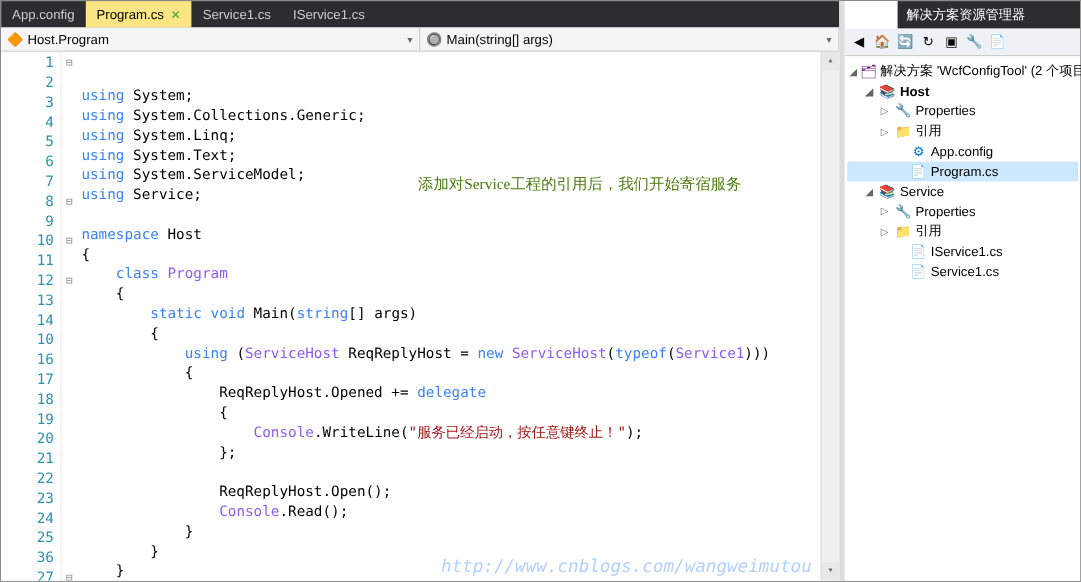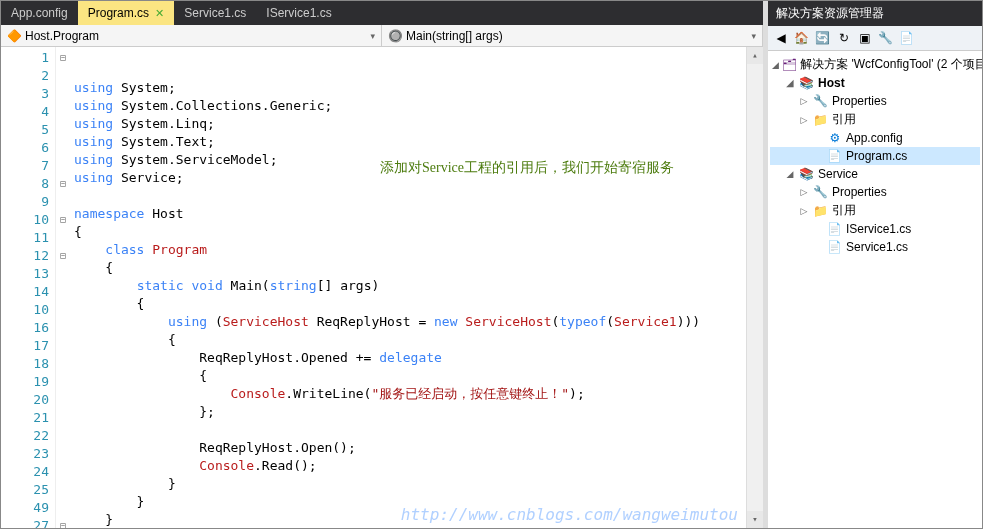"解决方案资源管理器" .panel-title { margin-left: none -> 48px }
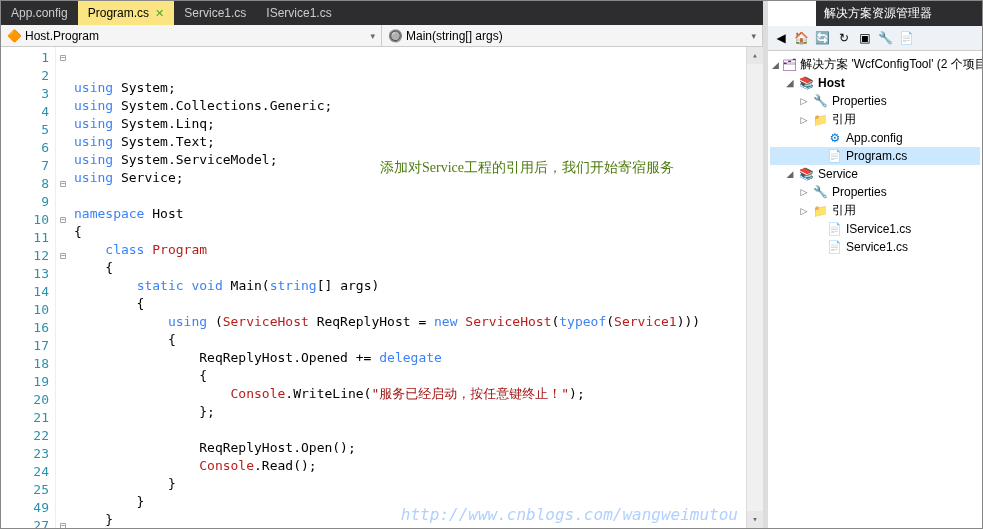"Program" .type { color: #b91c1c -> #8b5cf6 }
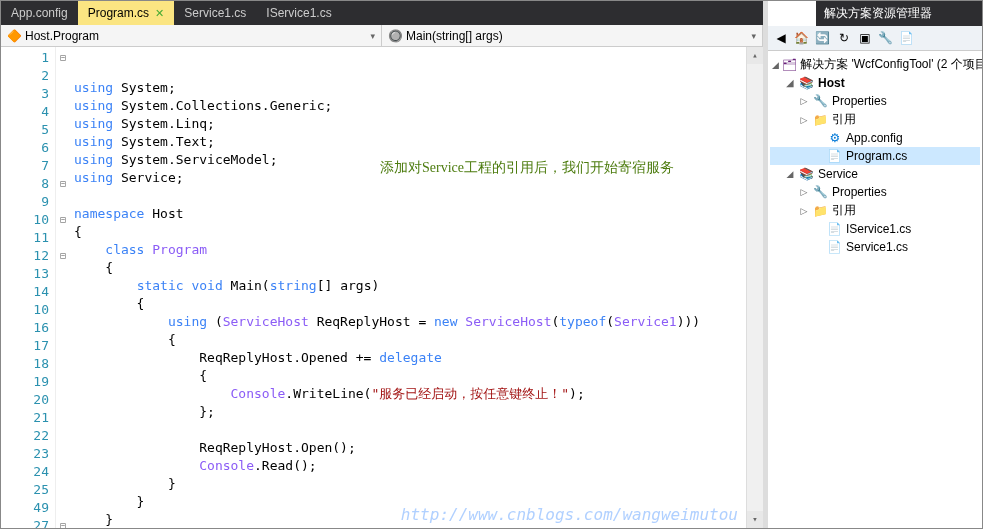"49" div { text: 49 -> 36 }
